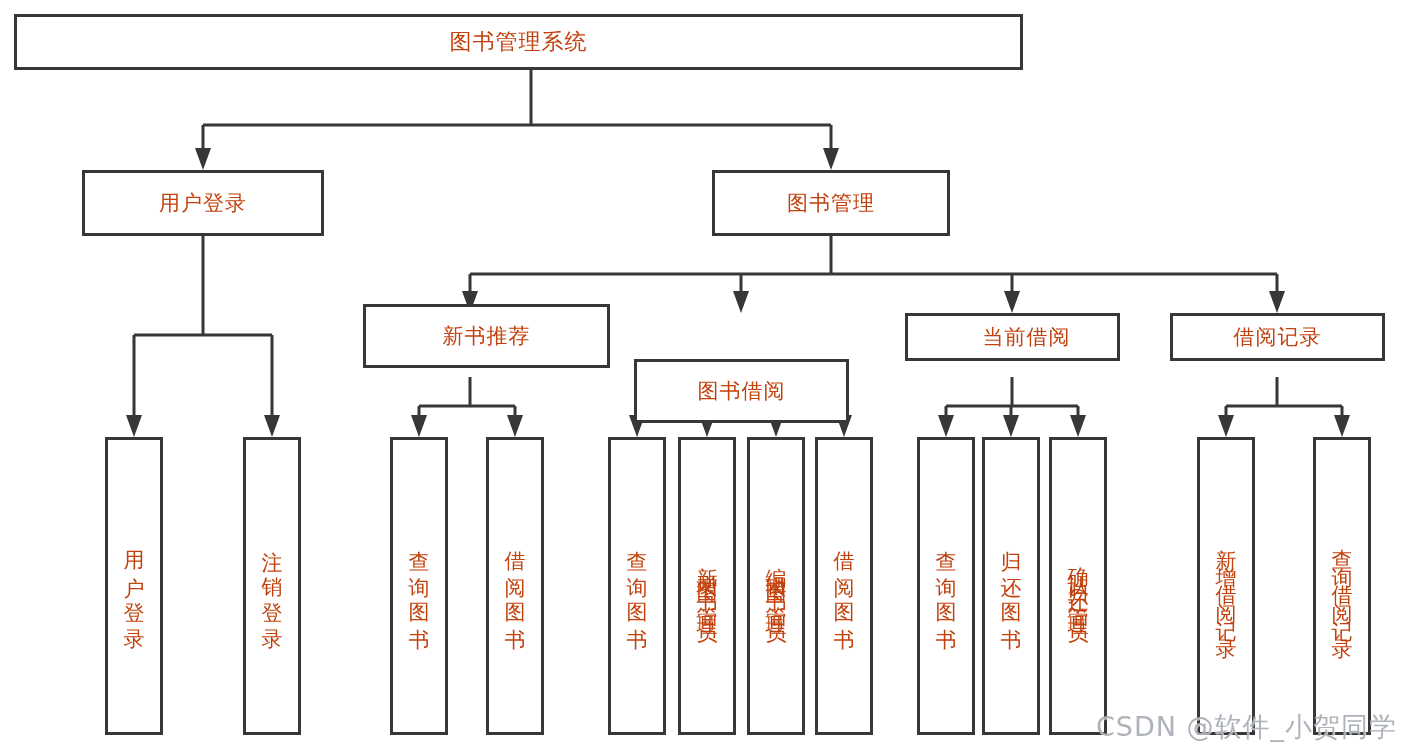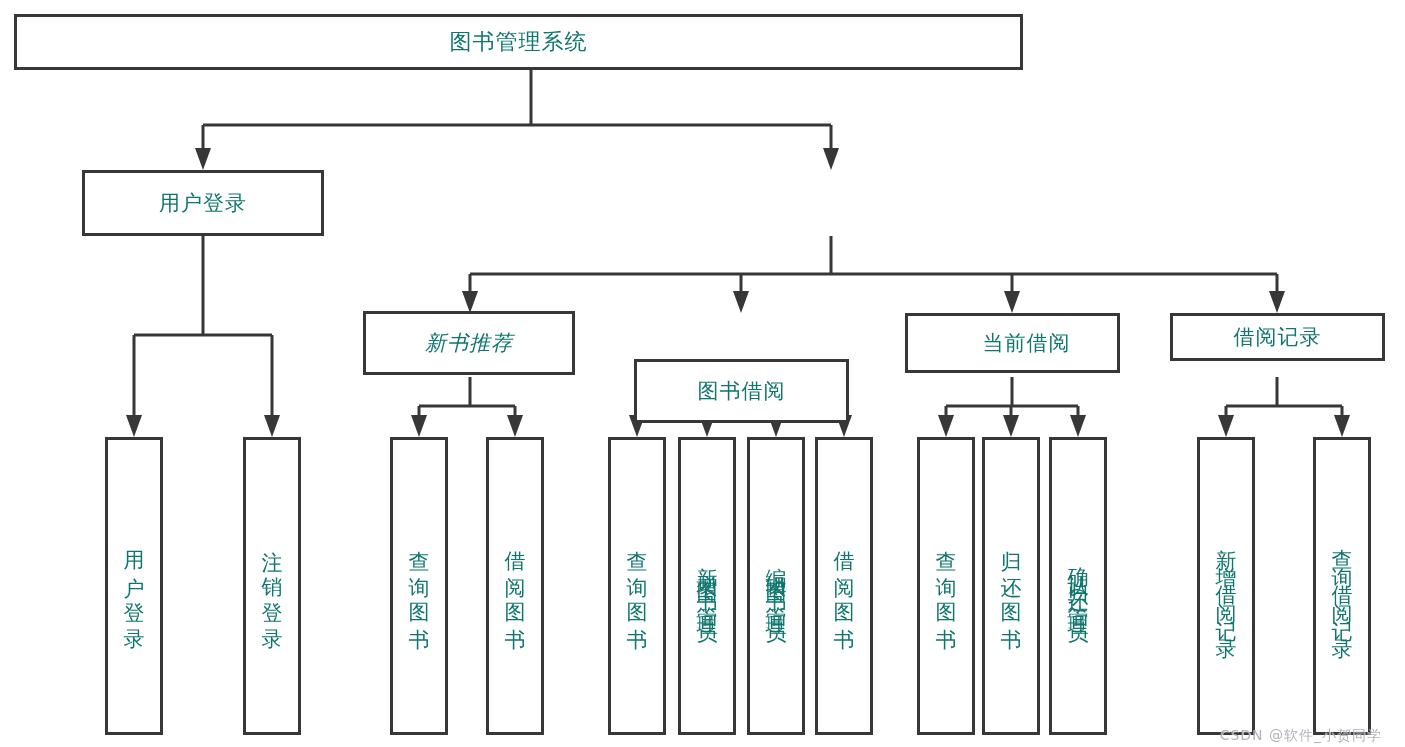"图书管理系统" .node { color: #0f766e -> #c2410c }
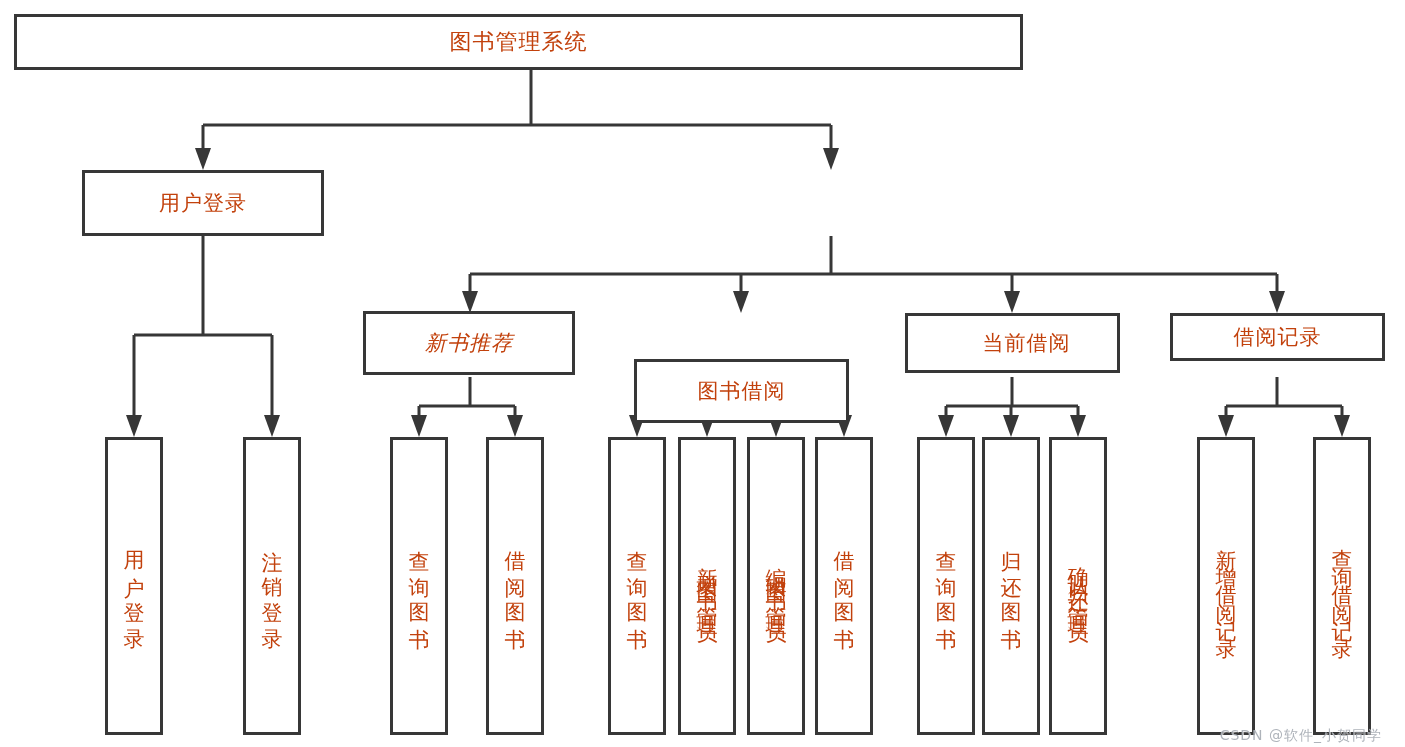"图书管理" div.node { html: none -> <div>图书管理</div> }
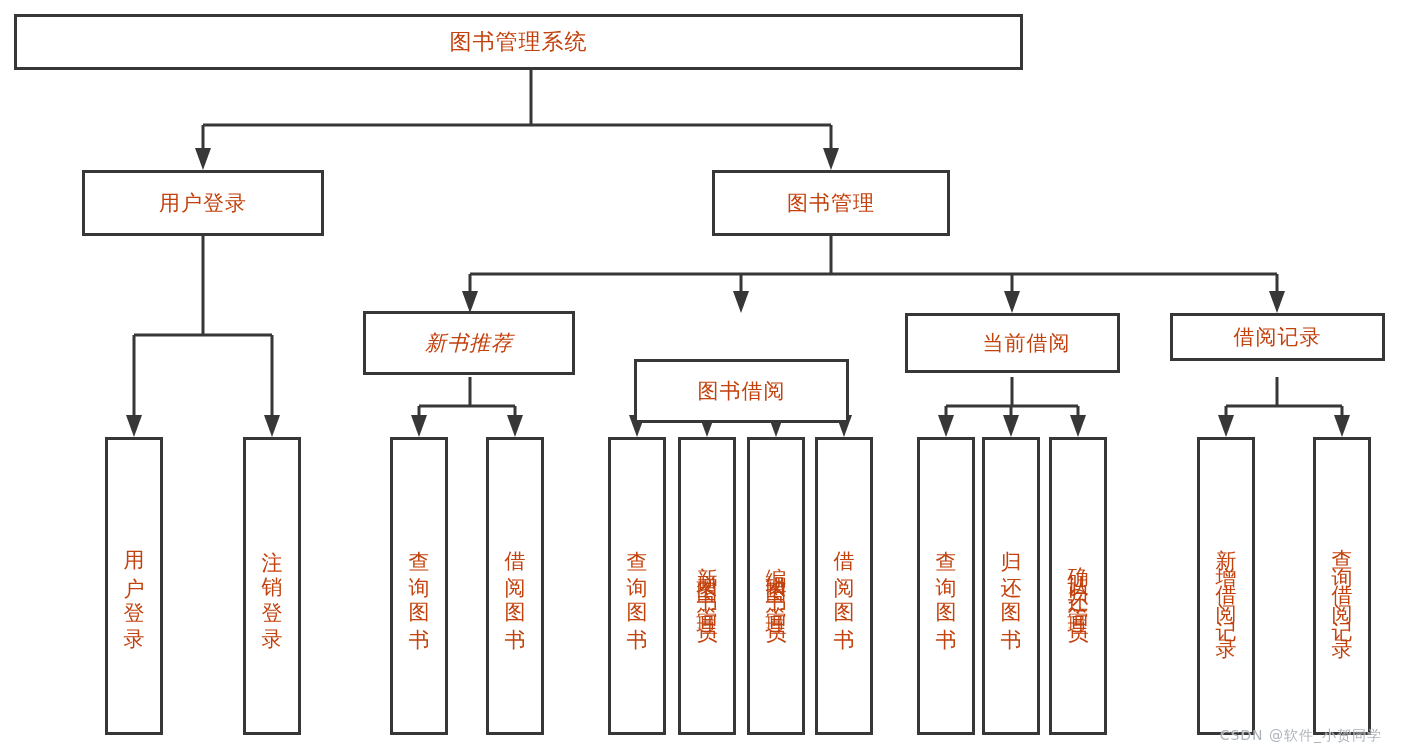"新书推荐" .l3a { font-style: italic -> none; top: 311px -> 304px; width: 212px -> 247px }
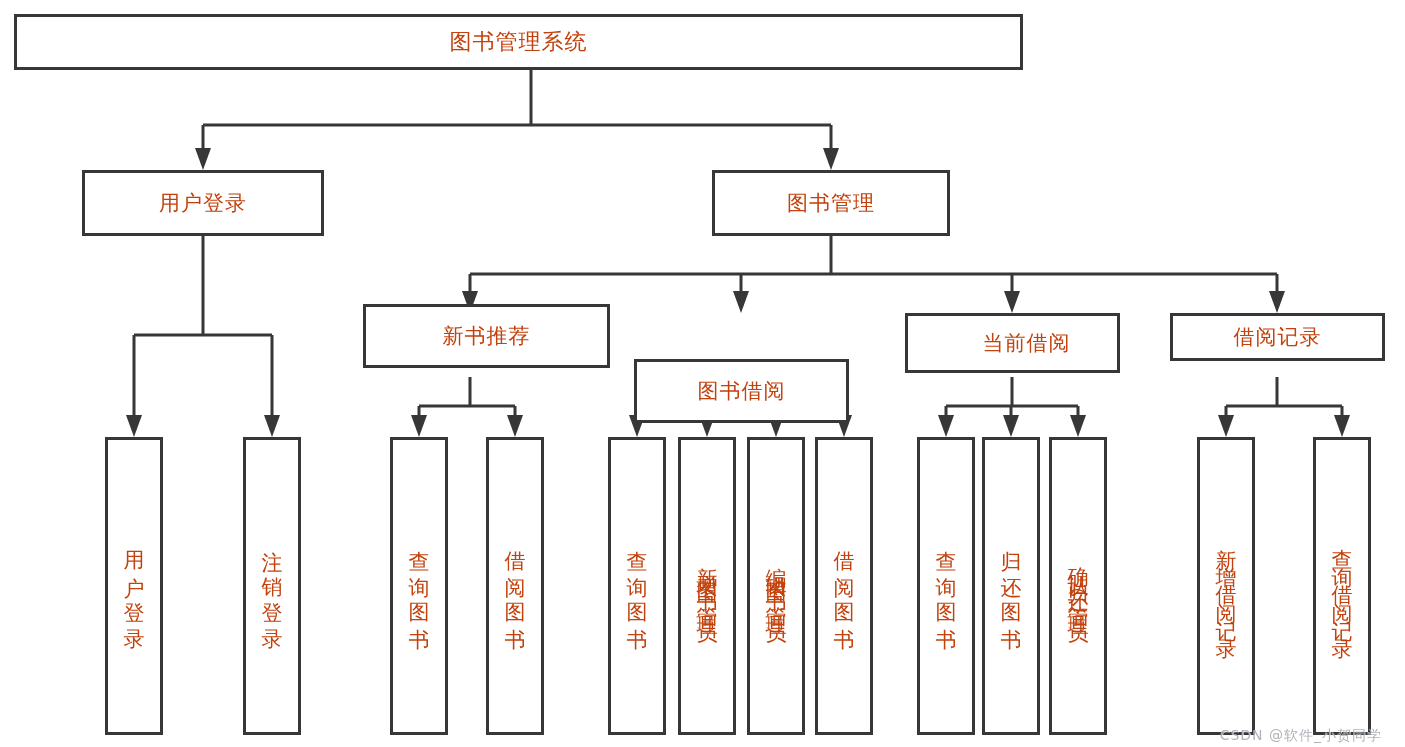"当前借阅" .l3c { height: 60px -> 48px }
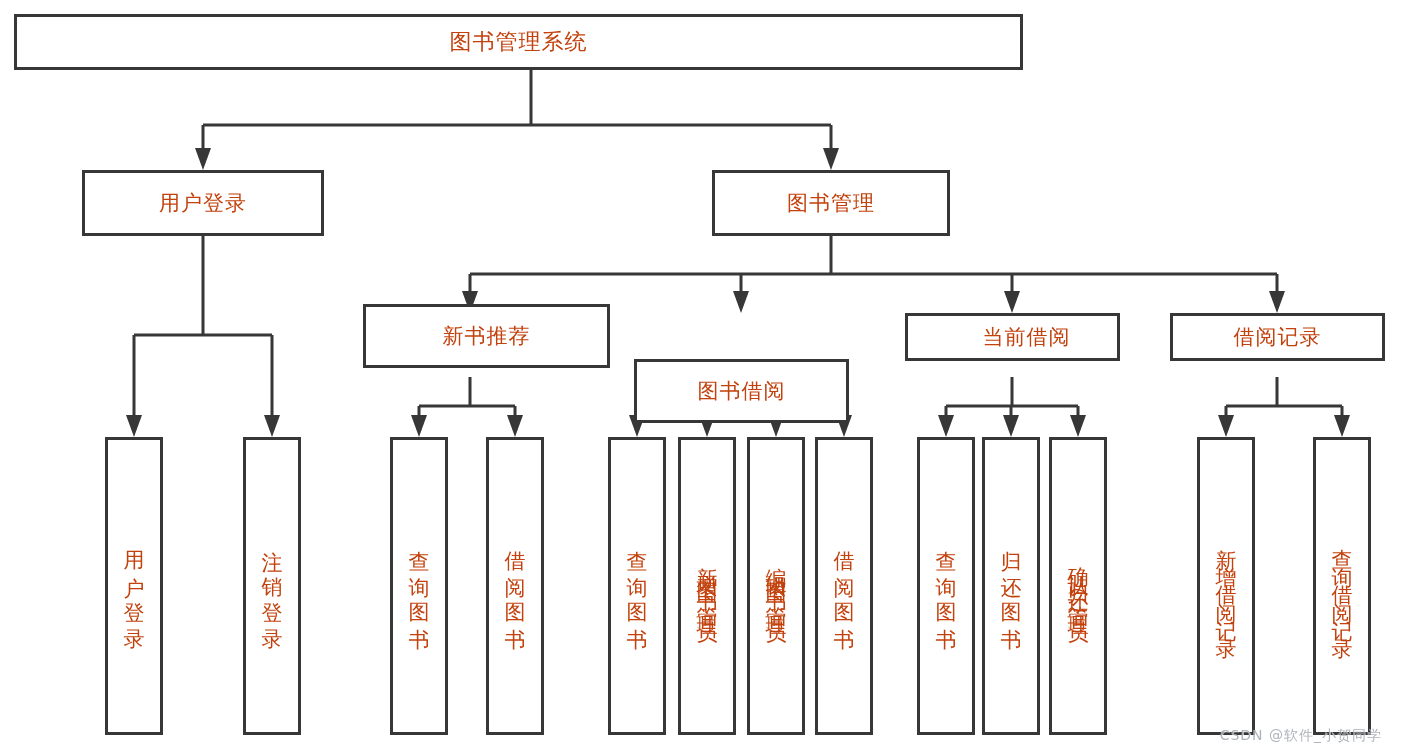"CSDN @软件_小贺同学" .watermark { font-size: 14px -> 27px; right: 23px -> 8px }
